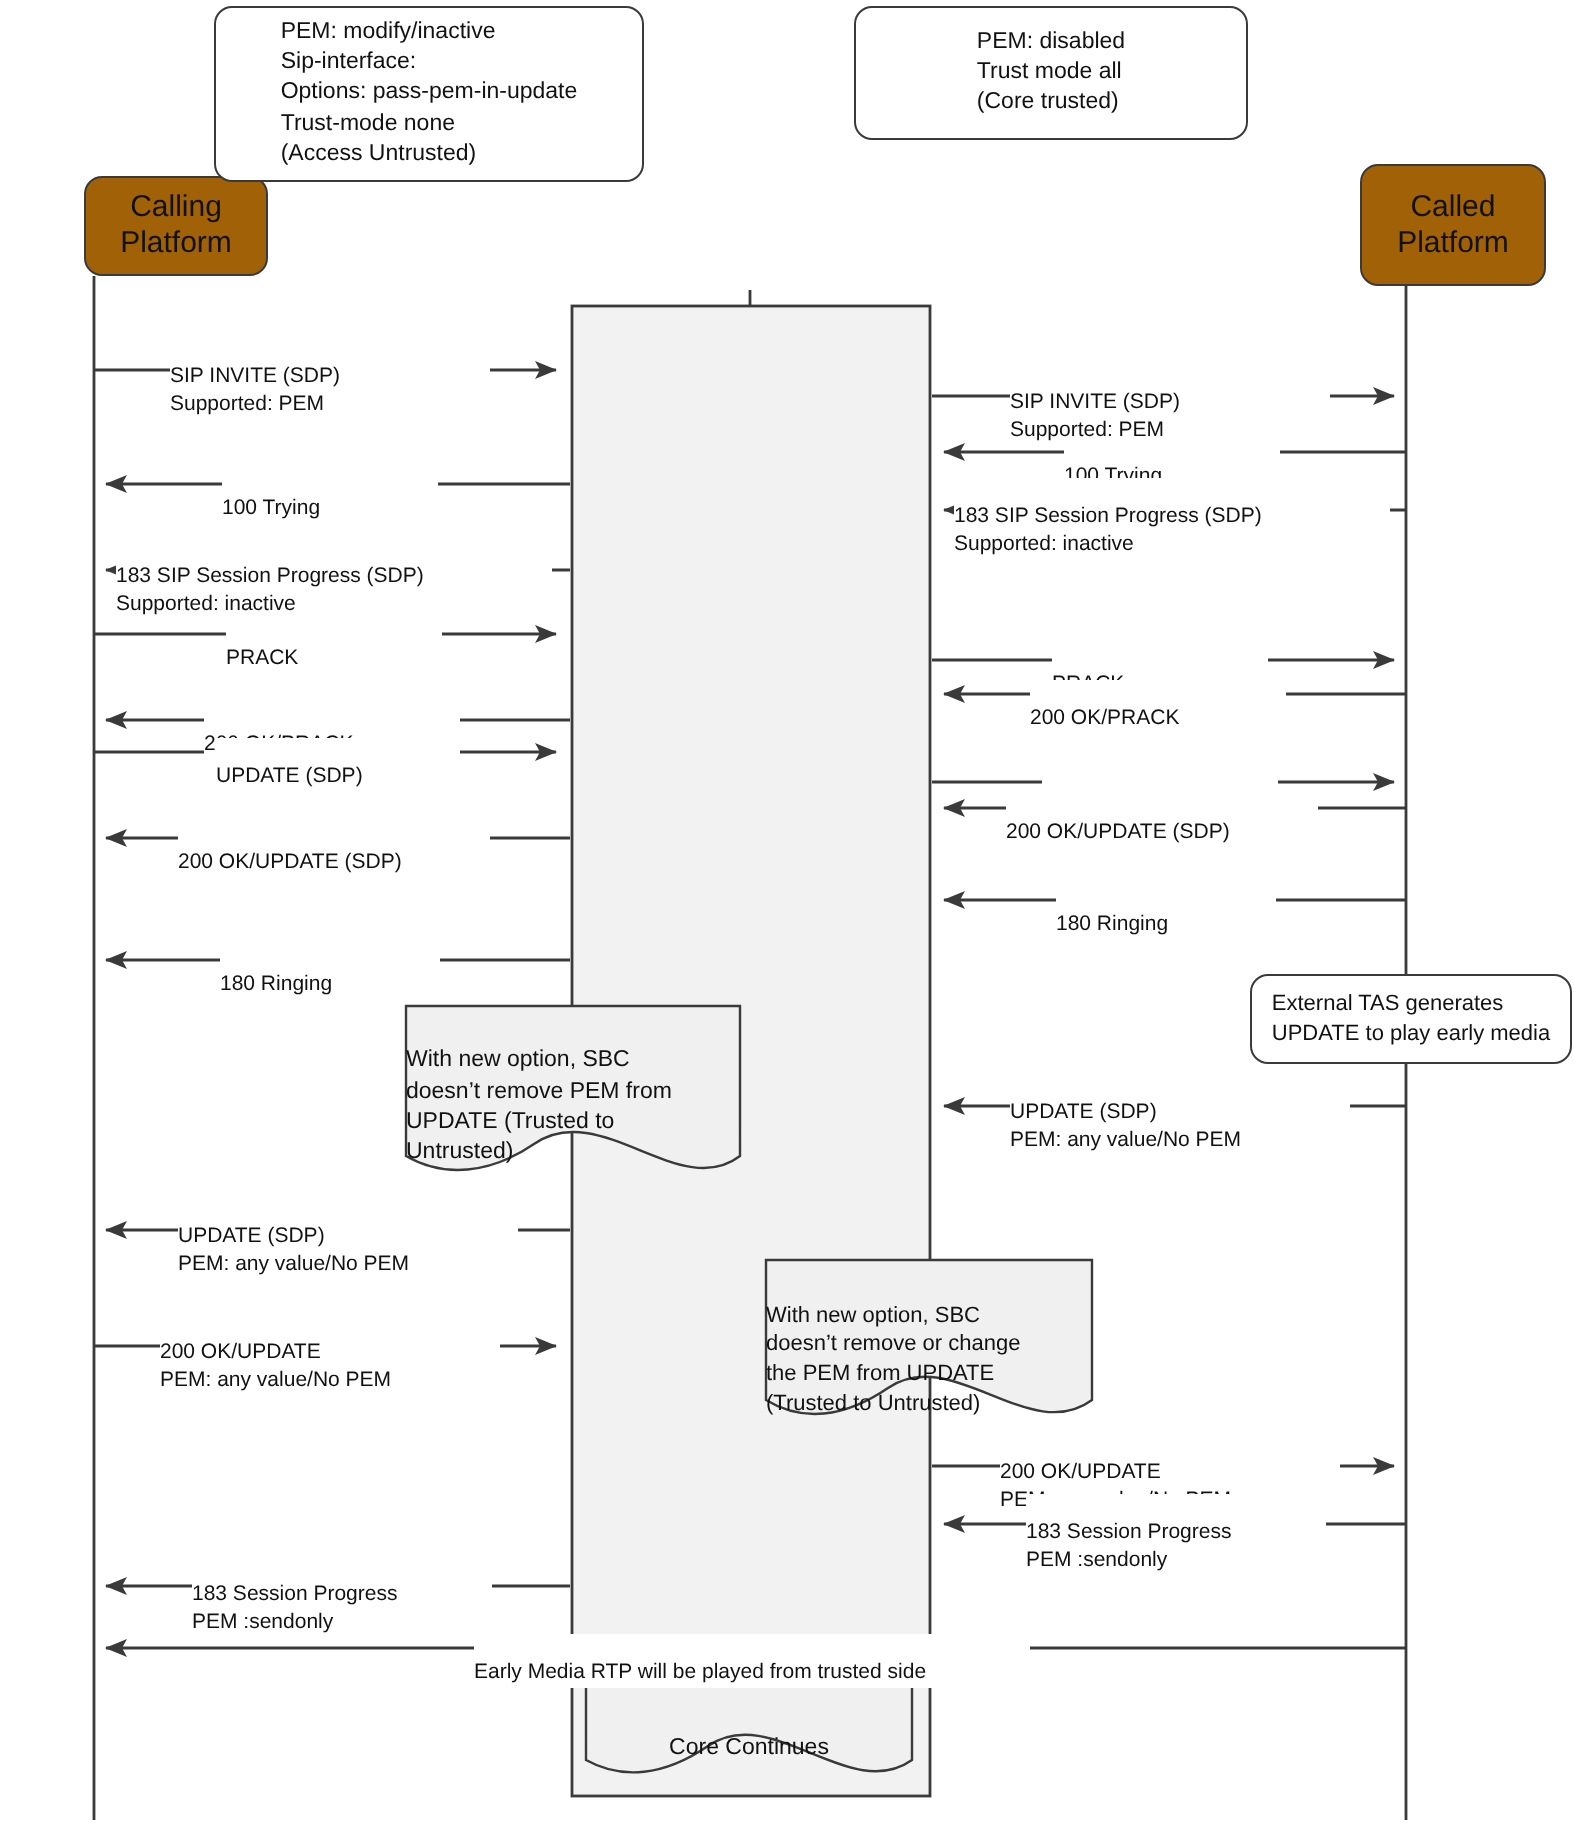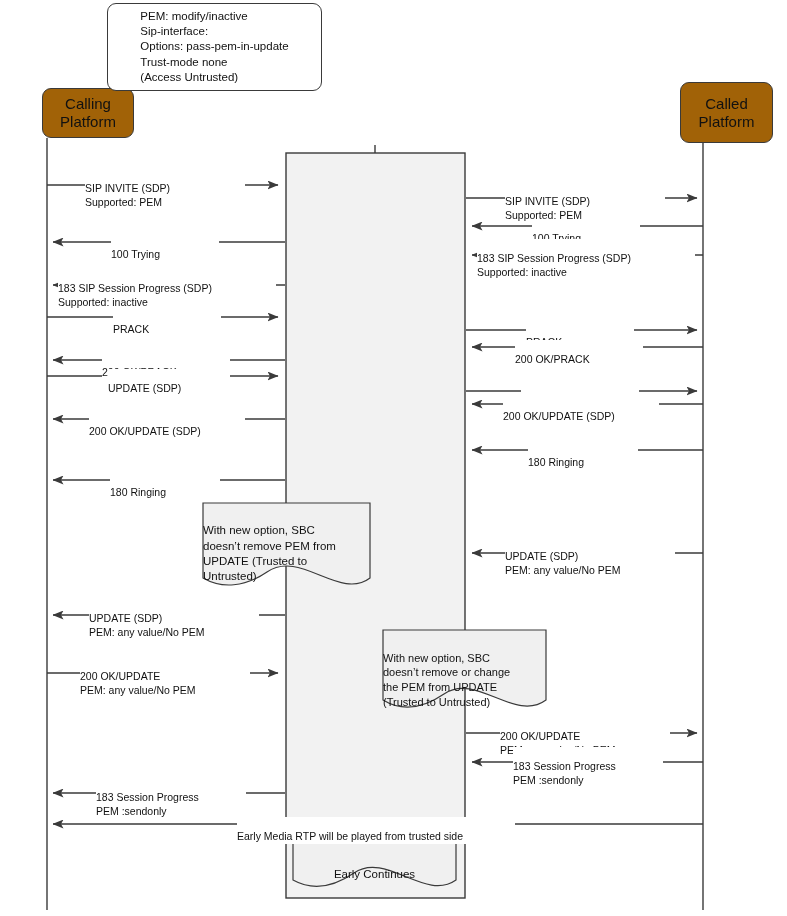"PEM: disabled" div.note-box { html: none -> <div> <span>PEM: disabled Trust mode all (Core trusted)</span> </div> }
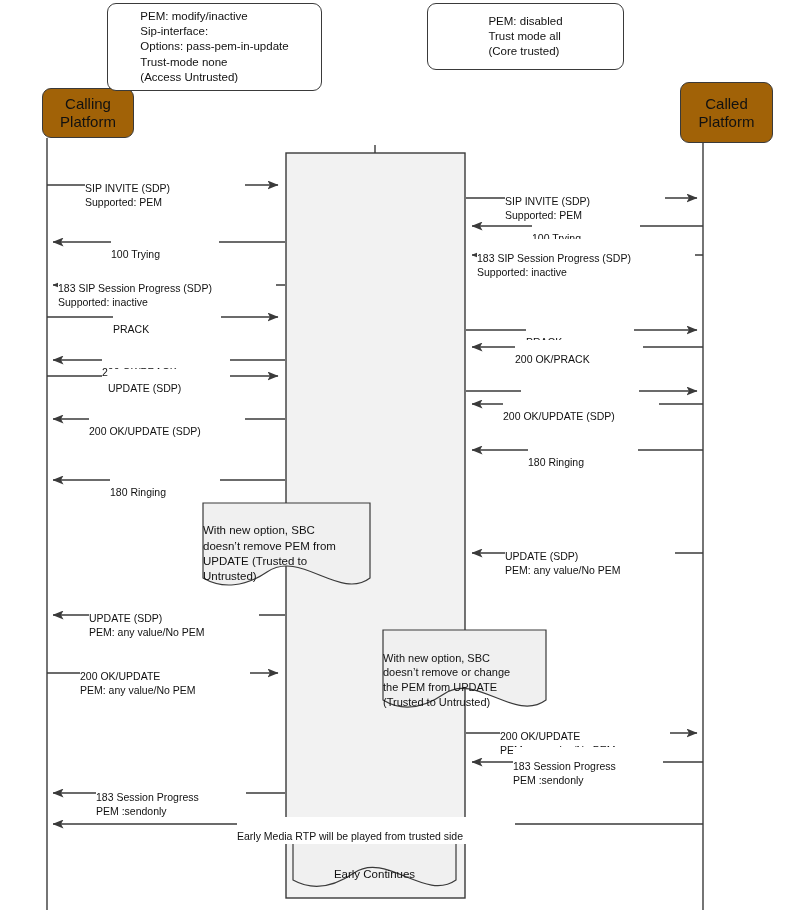"External TAS generates" div.note-box { html: none -> <div> <span>External TAS generates UPDATE to play early media</span> </div> }
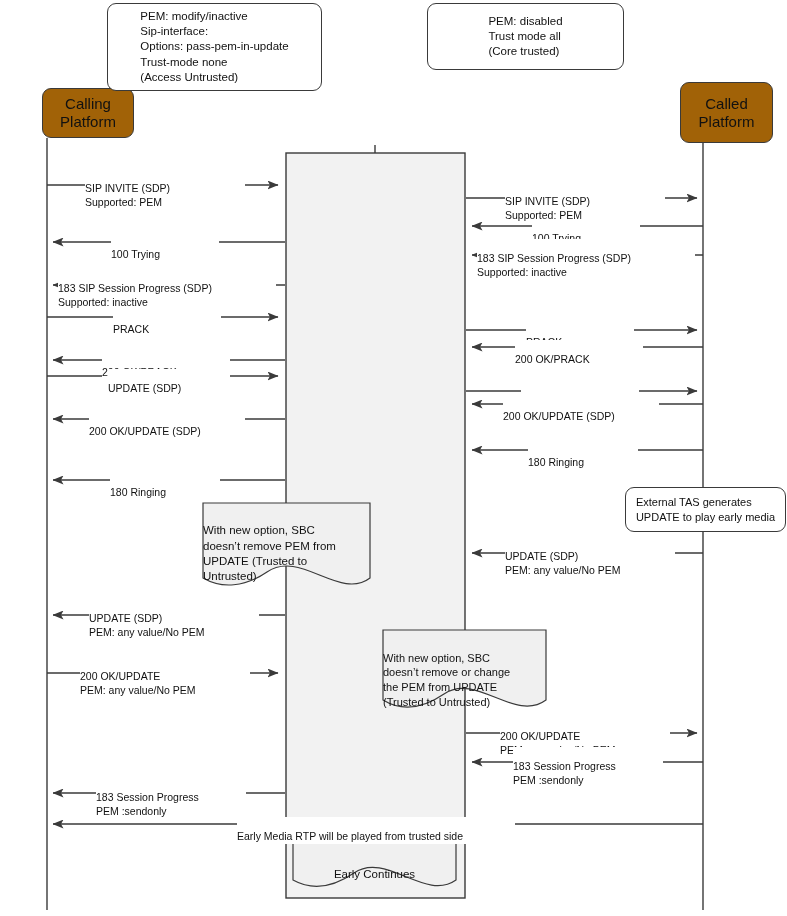"Early Continues" span { text: Early -> Core }
